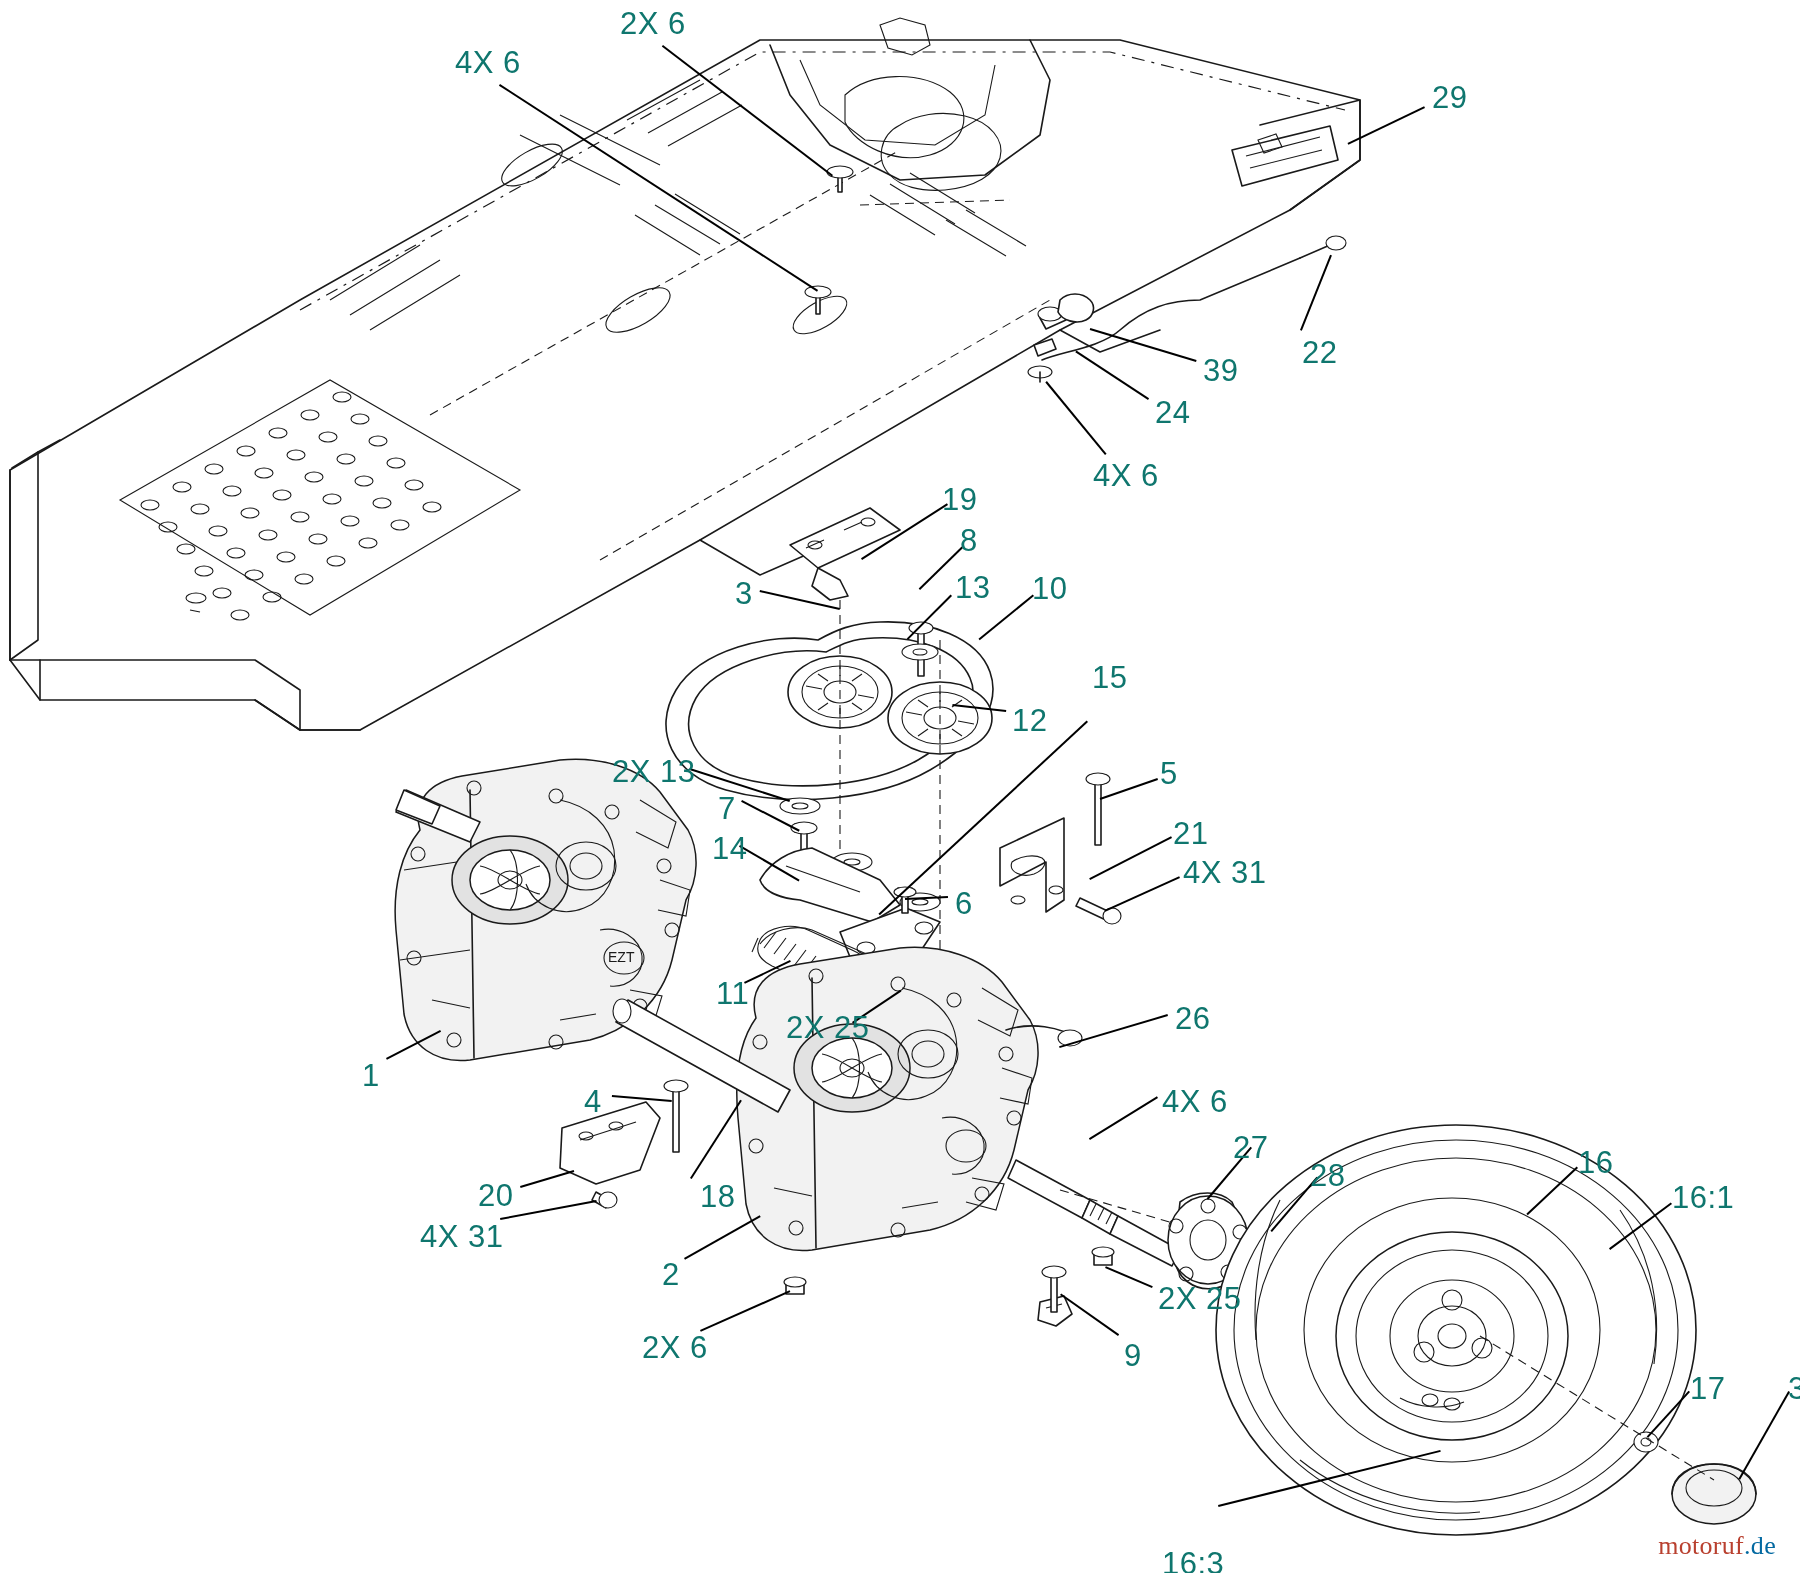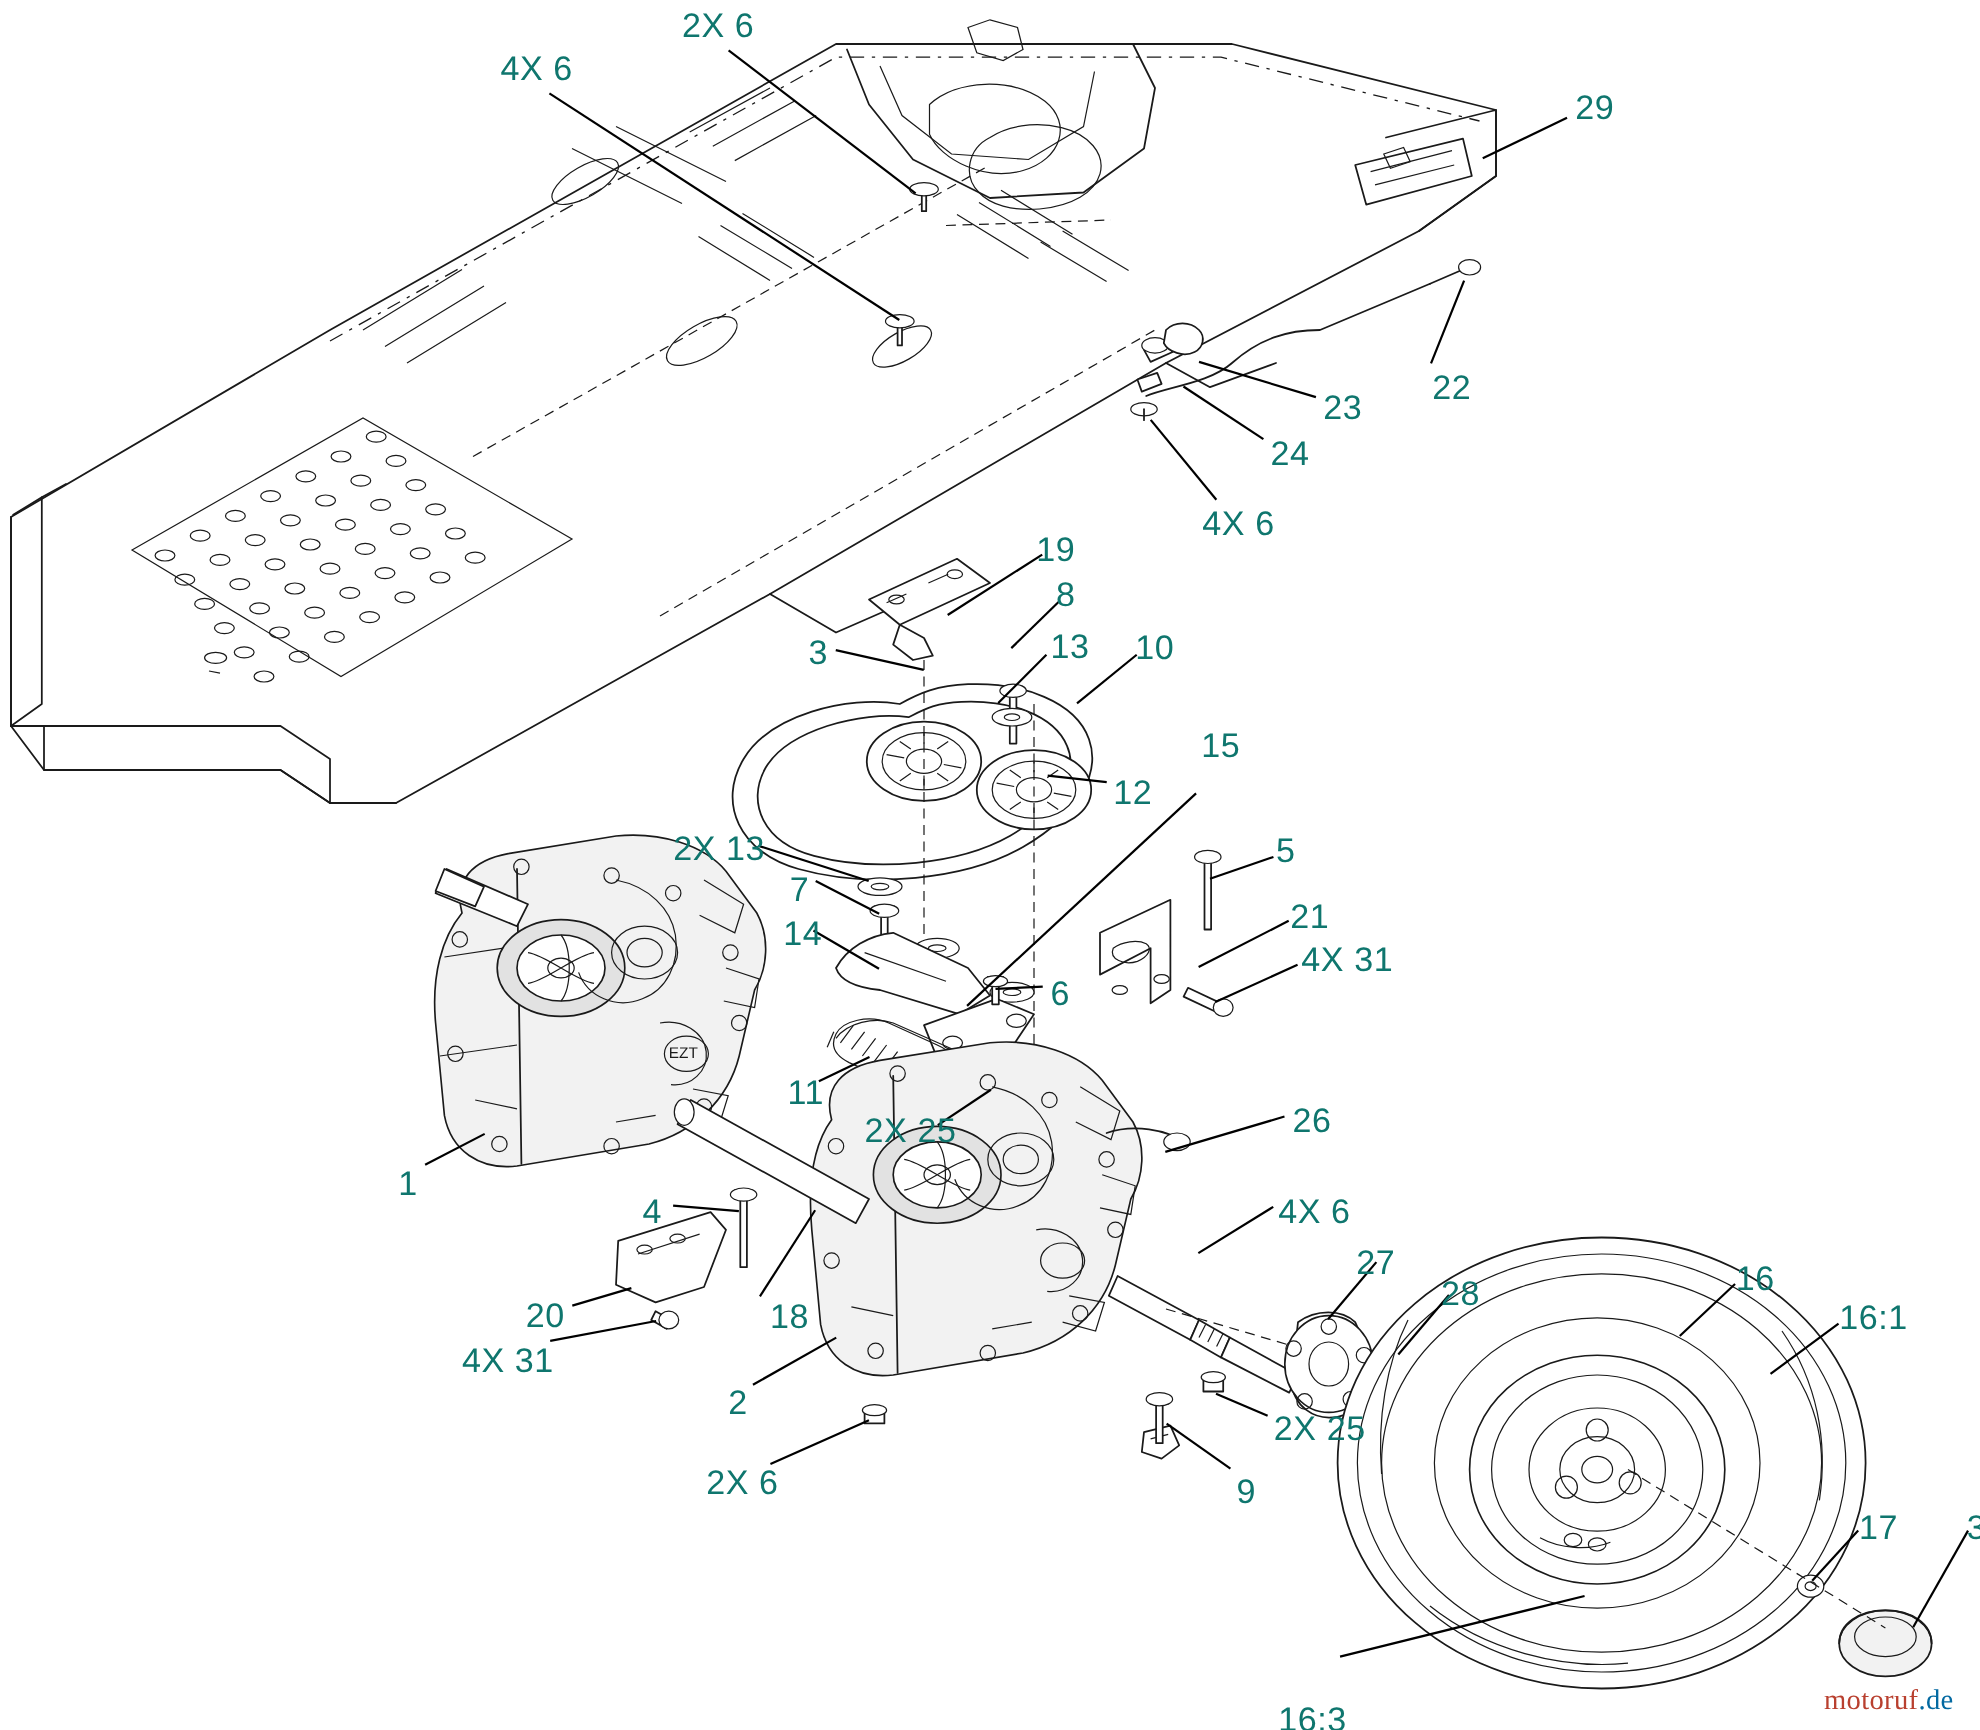"23" div.callout { text: 23 -> 39 }
